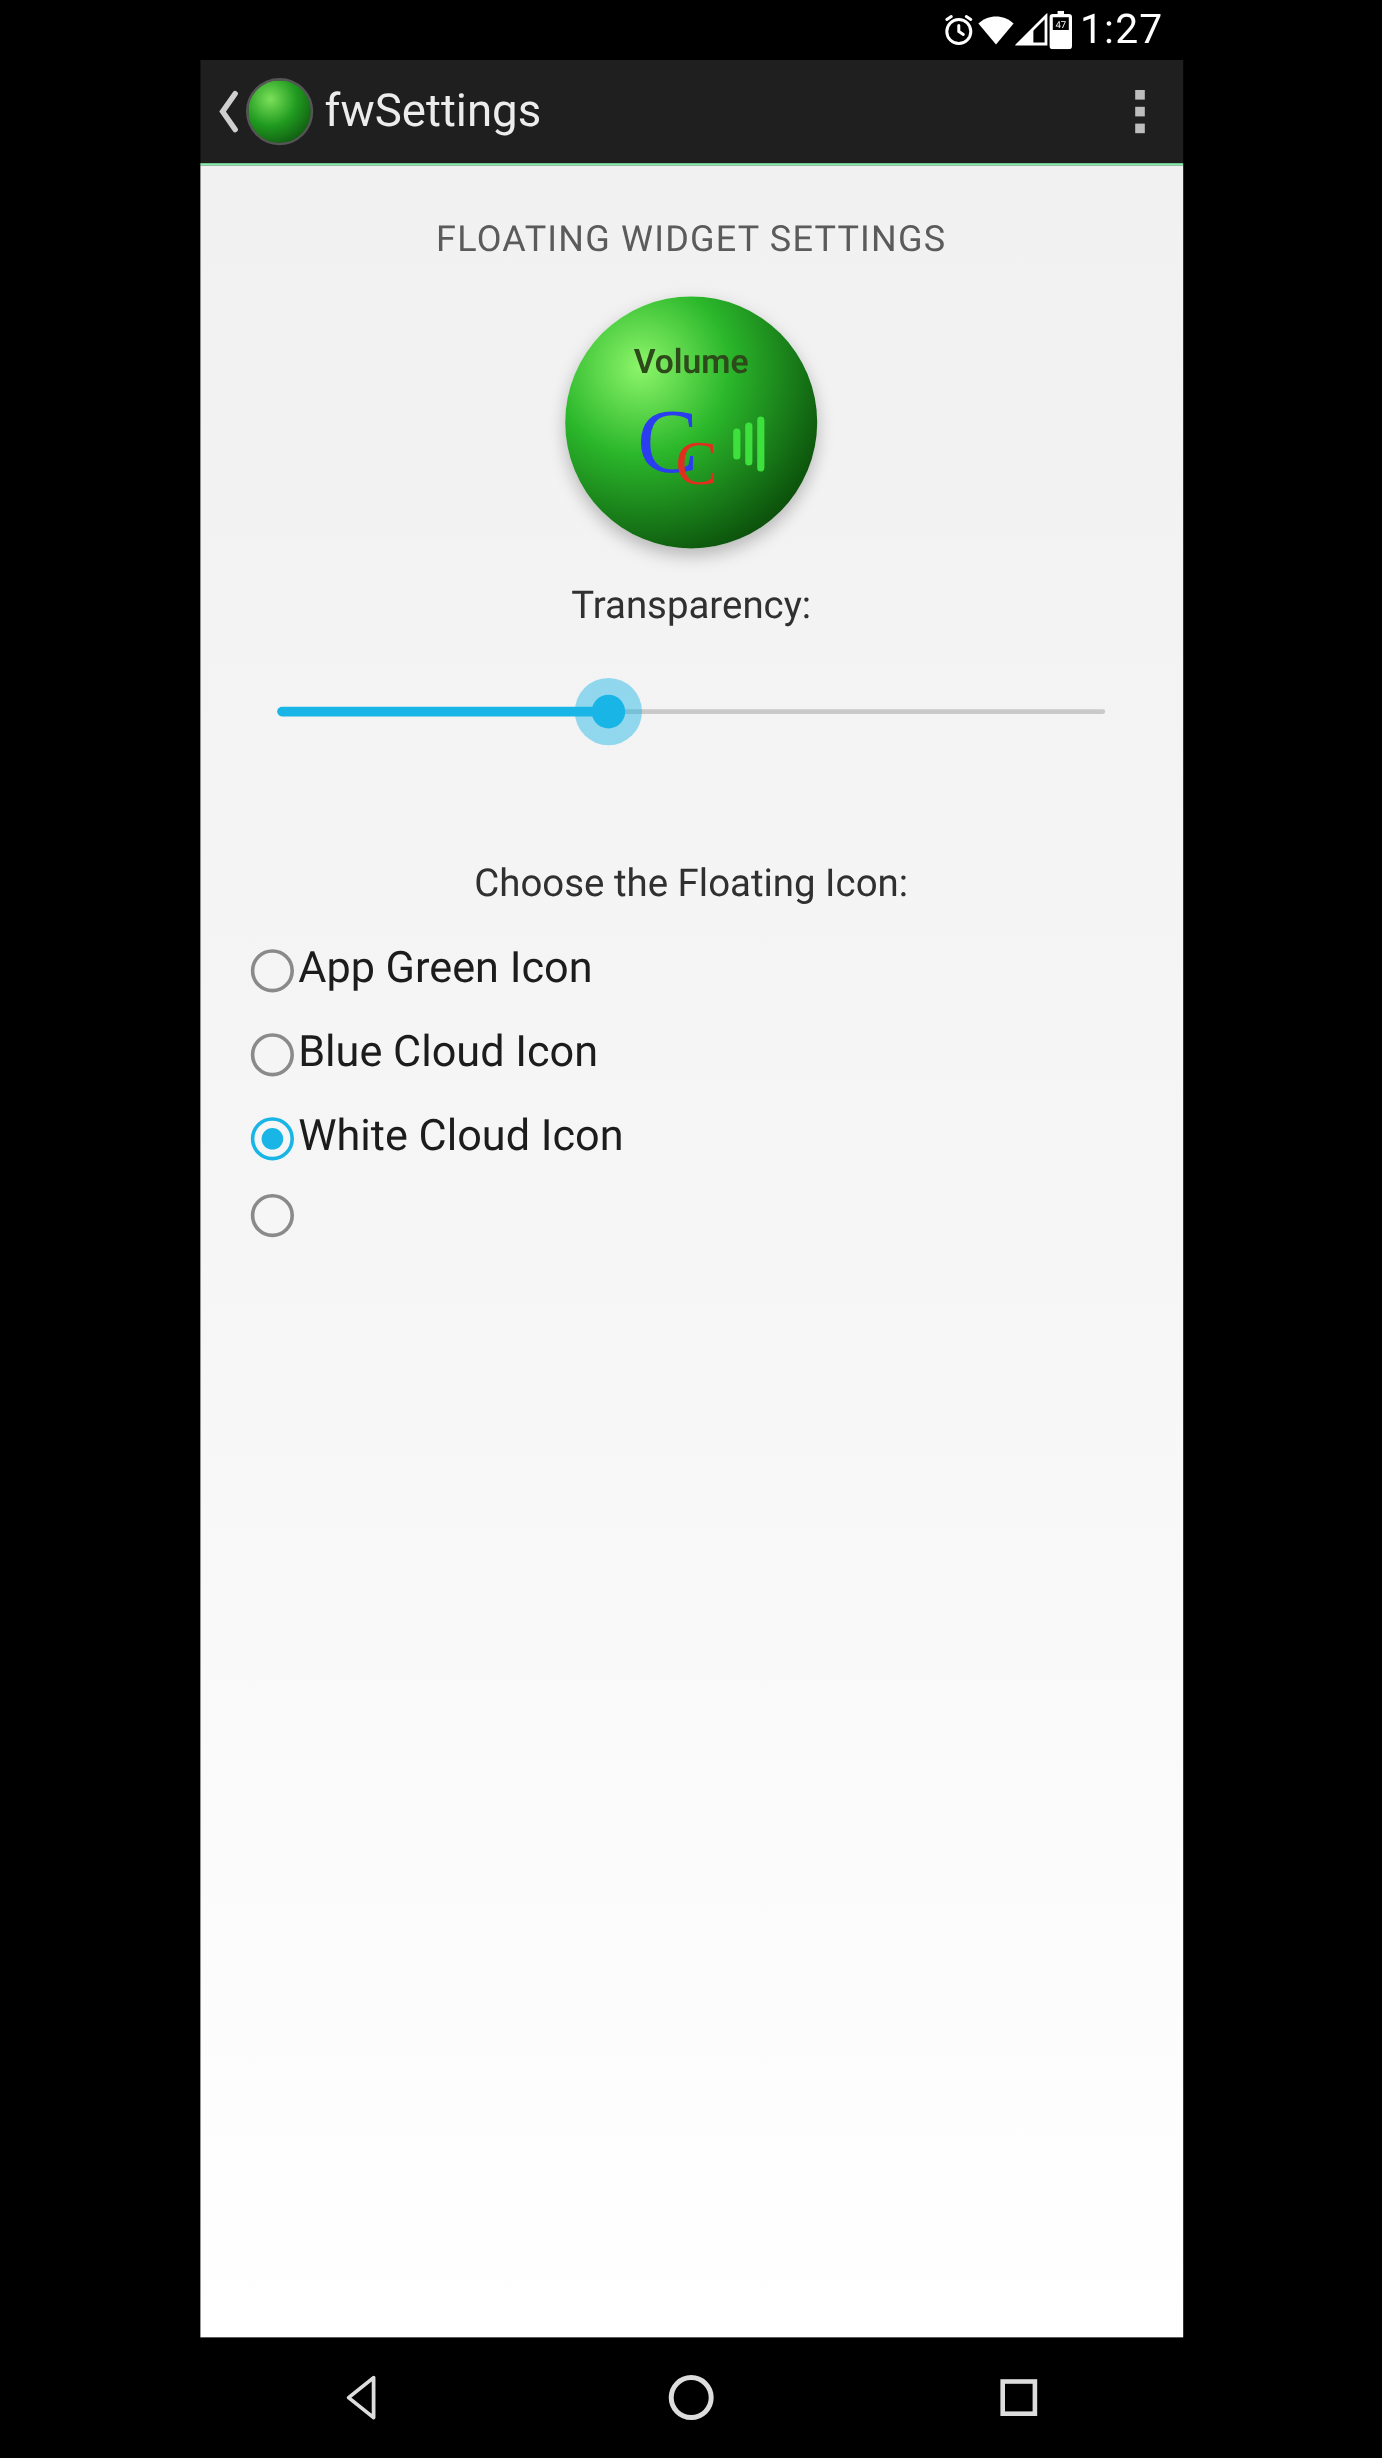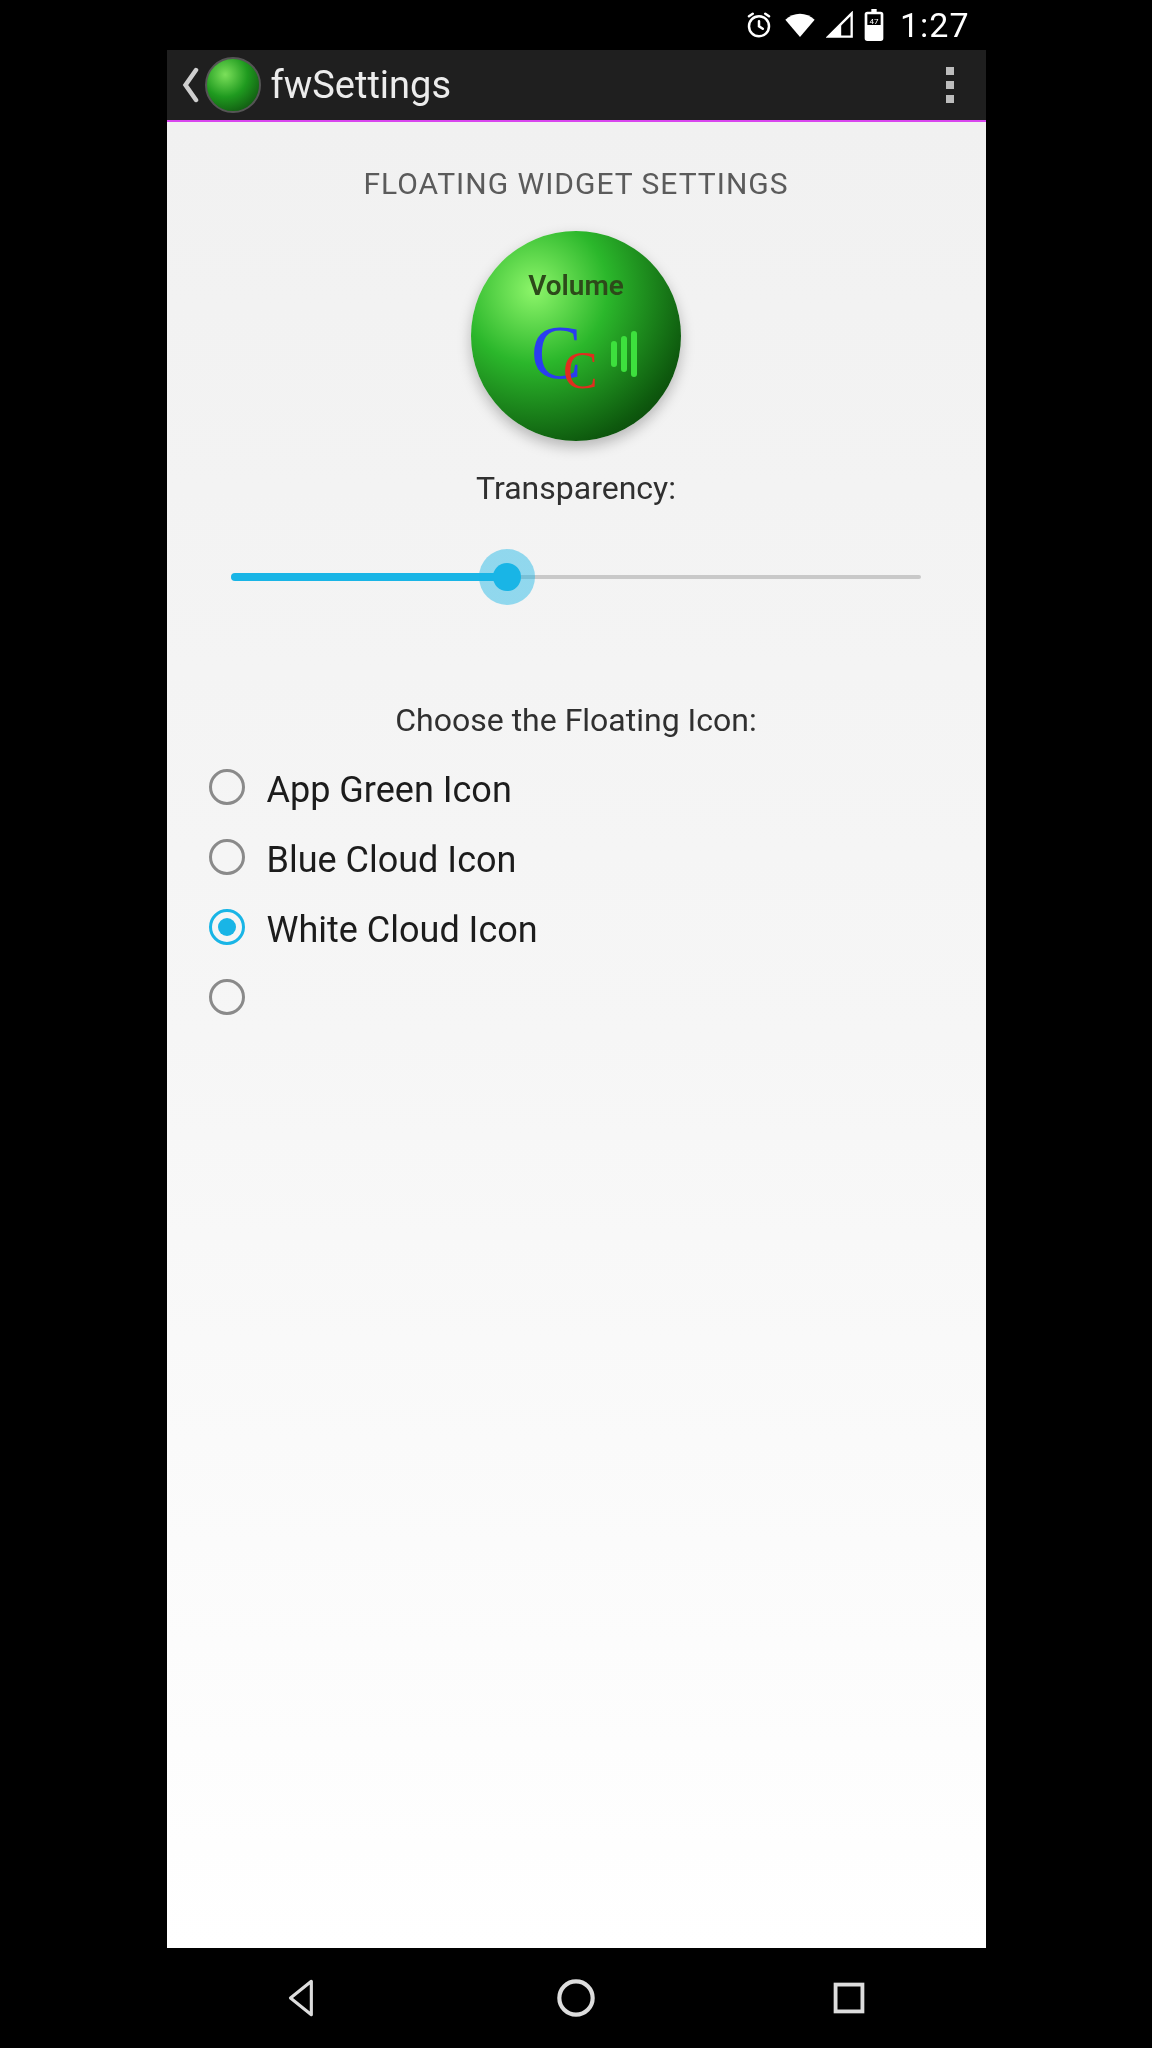"47" .status-bar { gap: 10px -> none }
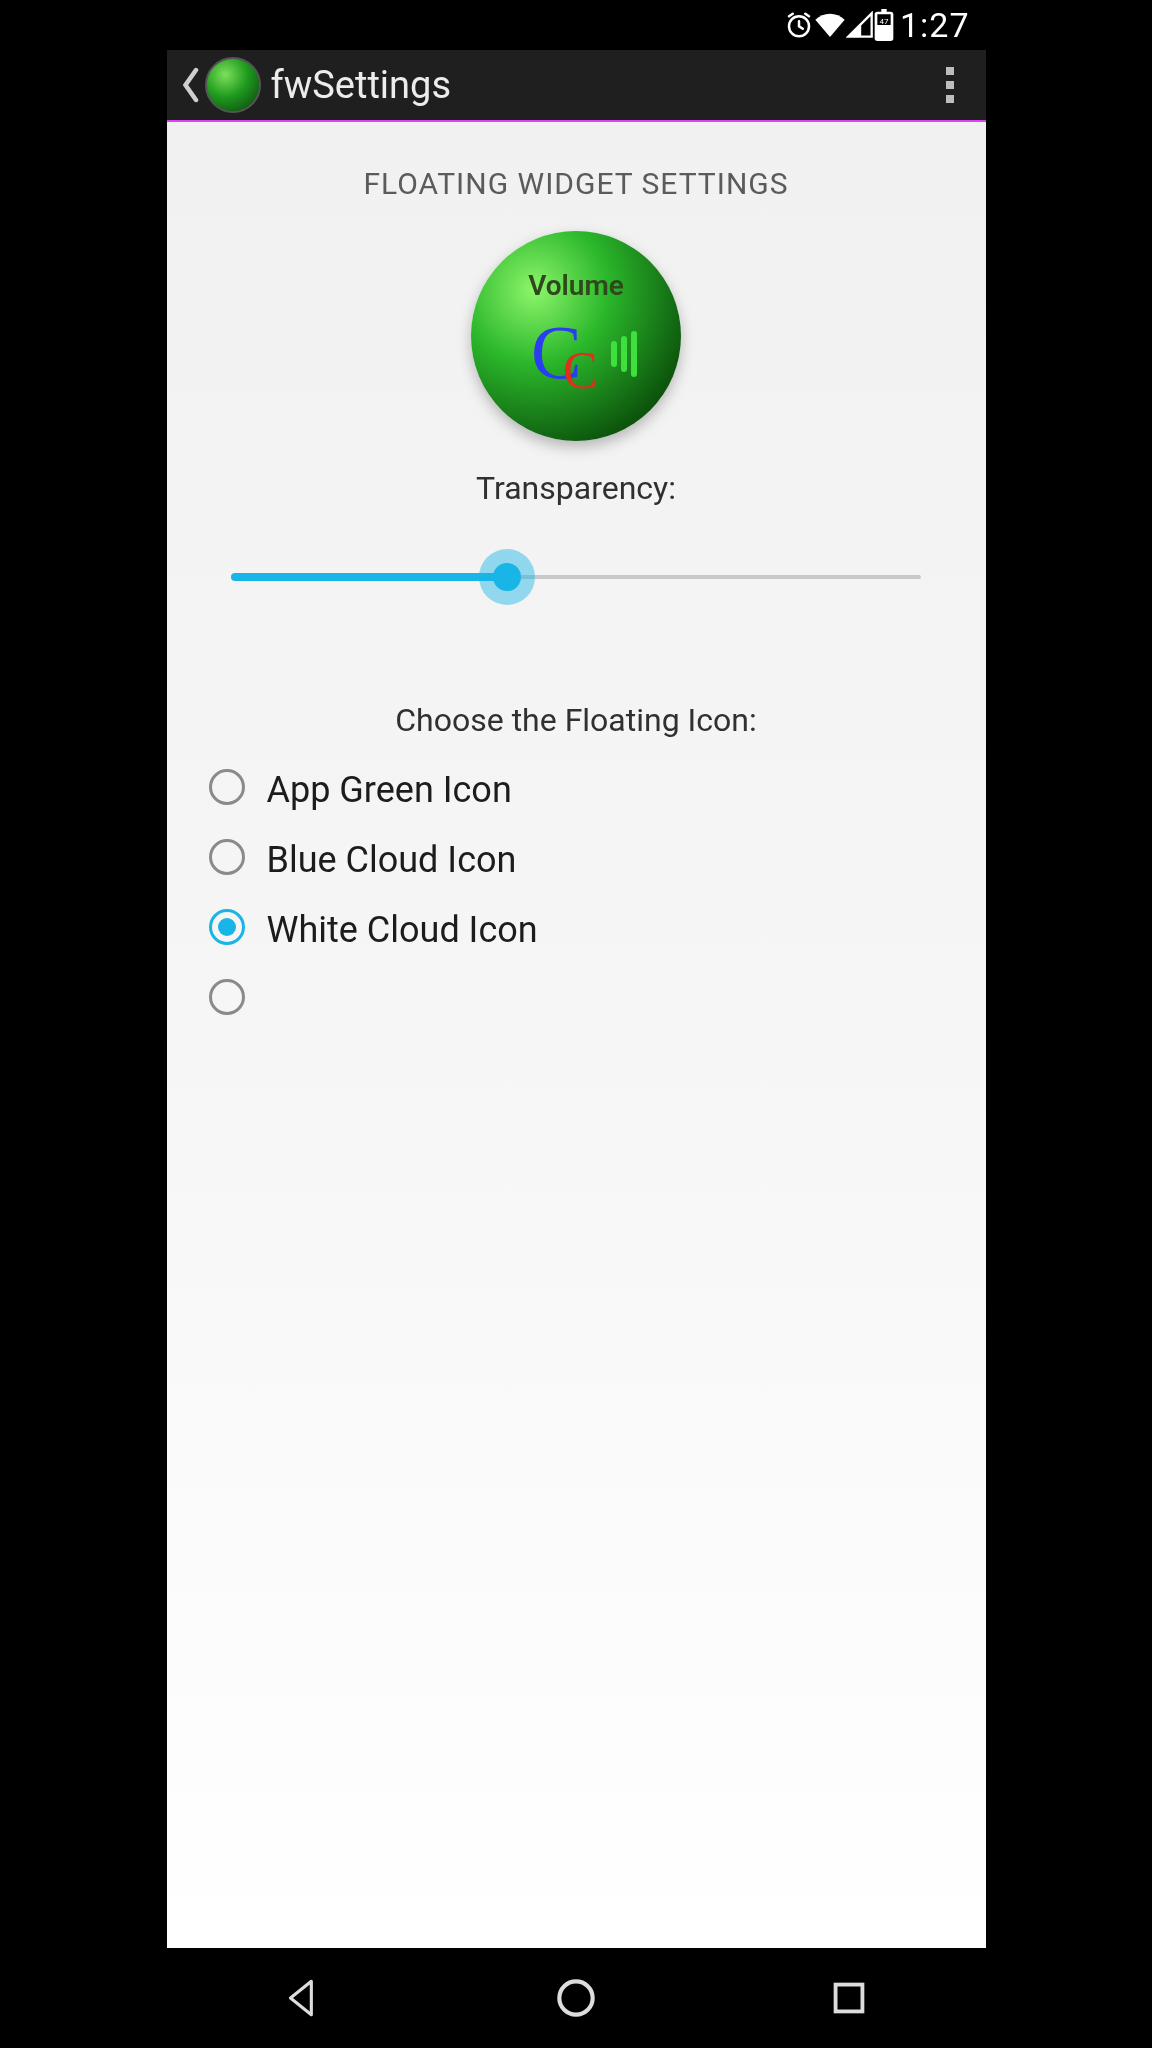"fwSettings" .action-bar { border-bottom: 2px solid #d946ef -> 2px solid #86efac; height: 72px -> 88px }
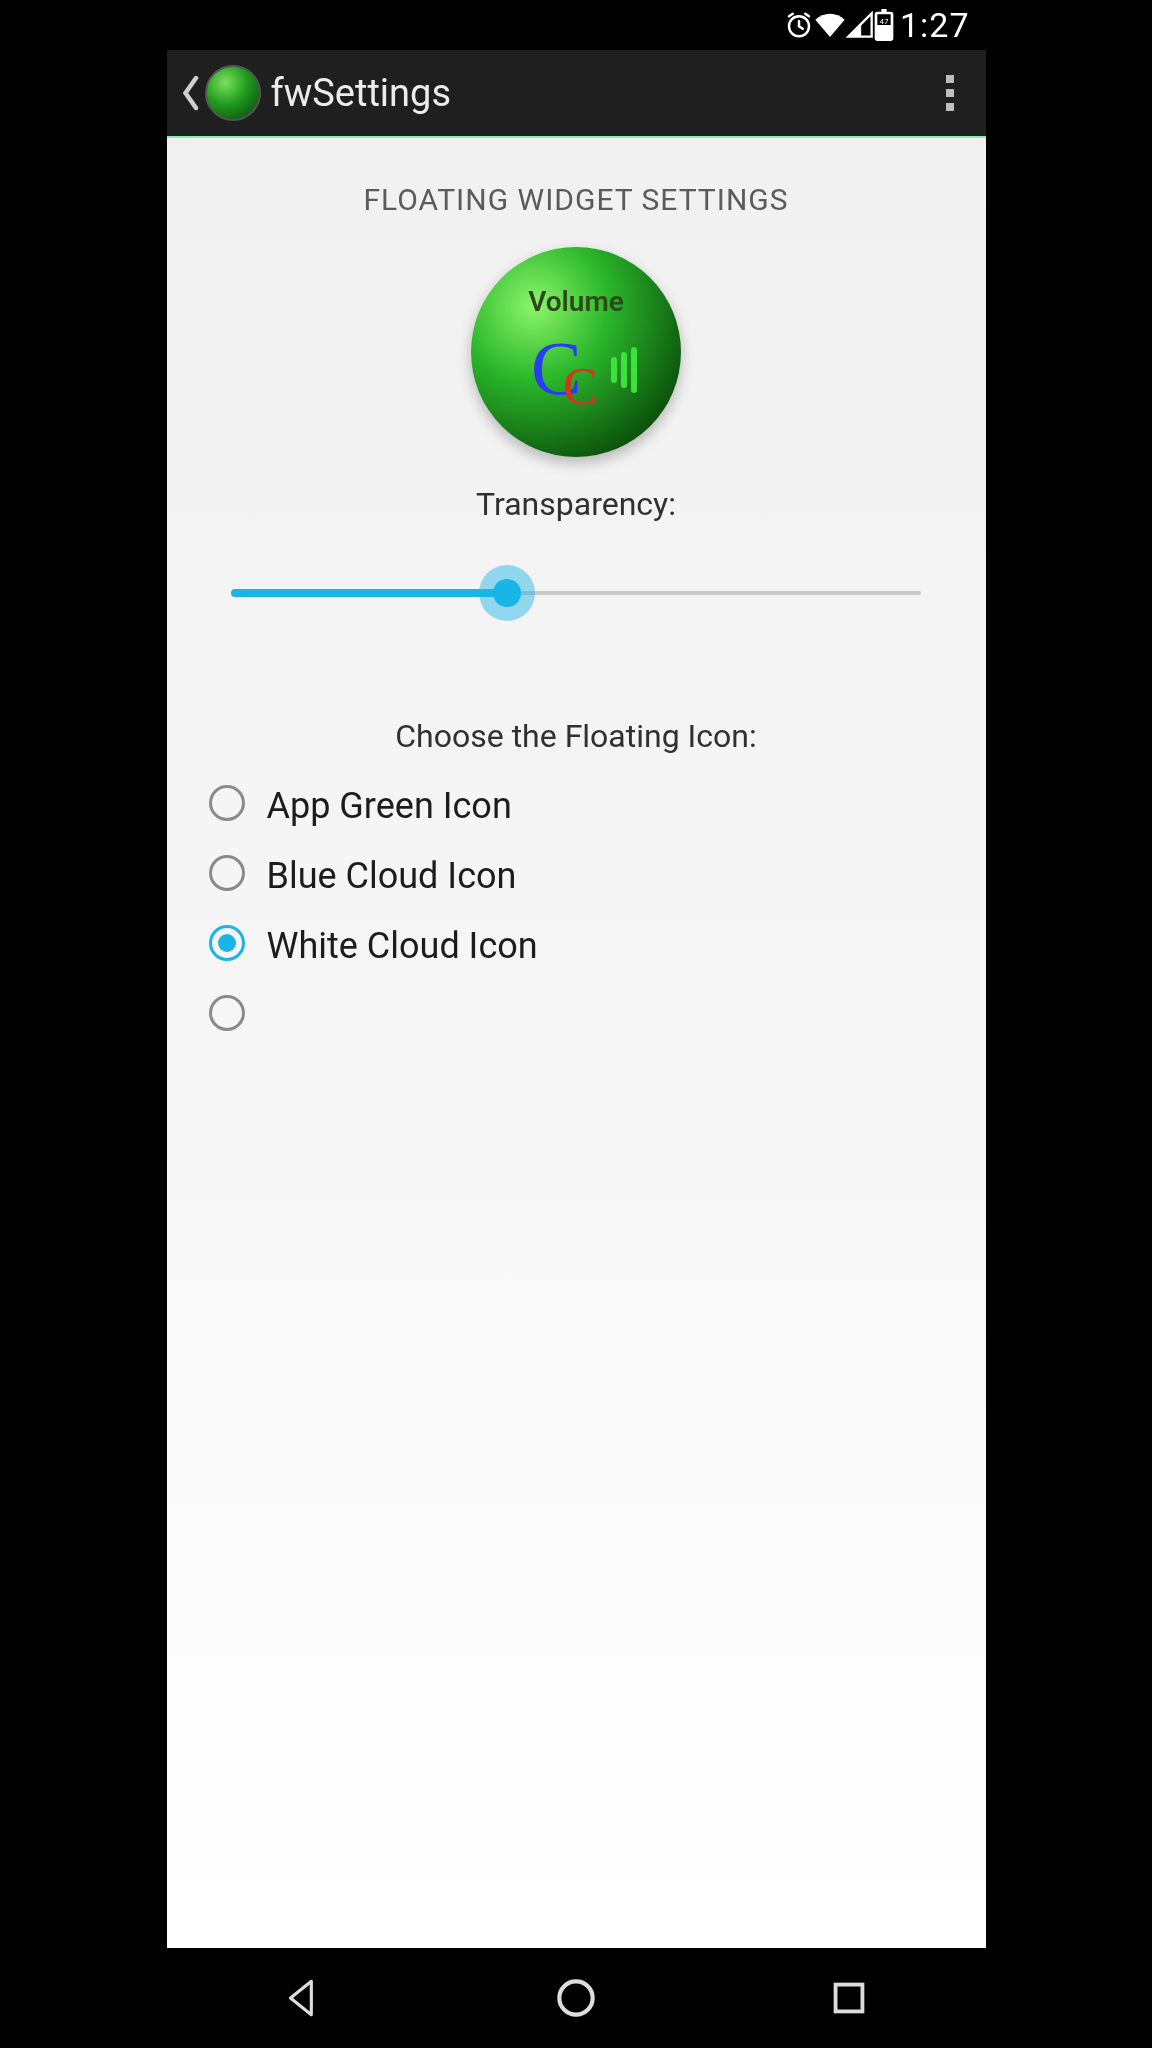"App Green Icon" .radio-row { align-items: flex-start -> flex-end; gap: 22px -> 4px }
